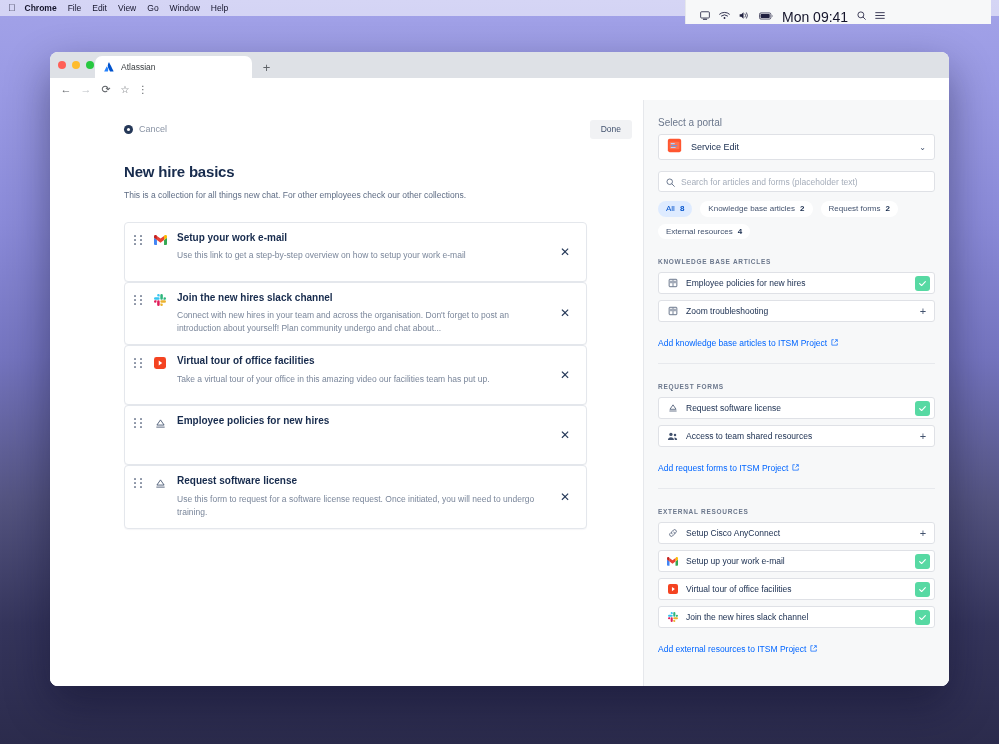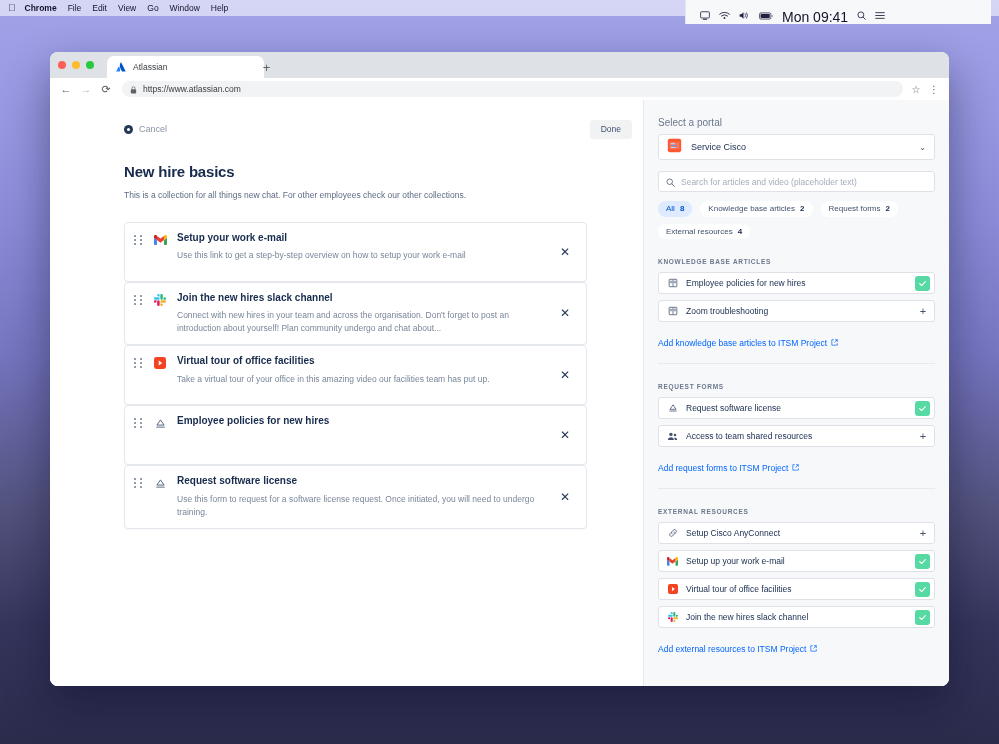"Atlassian" .tab { left: 57px -> 45px }
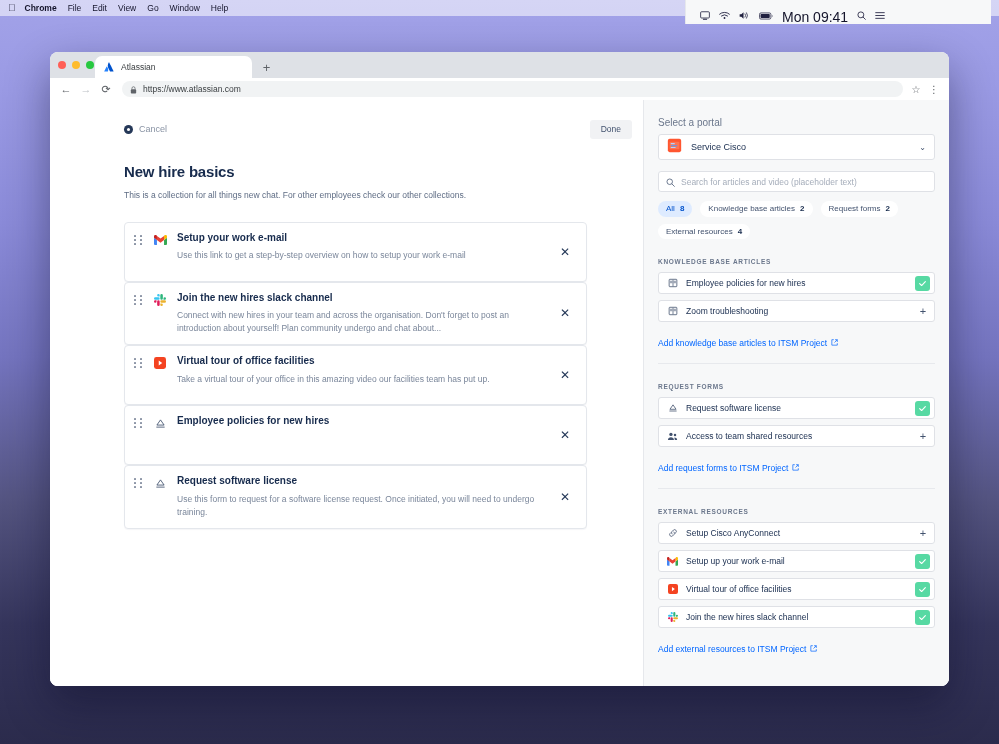"https://www.atlassian.com" div.omni { html: <div> <span> <svg> <rect></rect> <path></path> </svg> </span> <span>https://www.atlassian.com</span> </div> -> none }
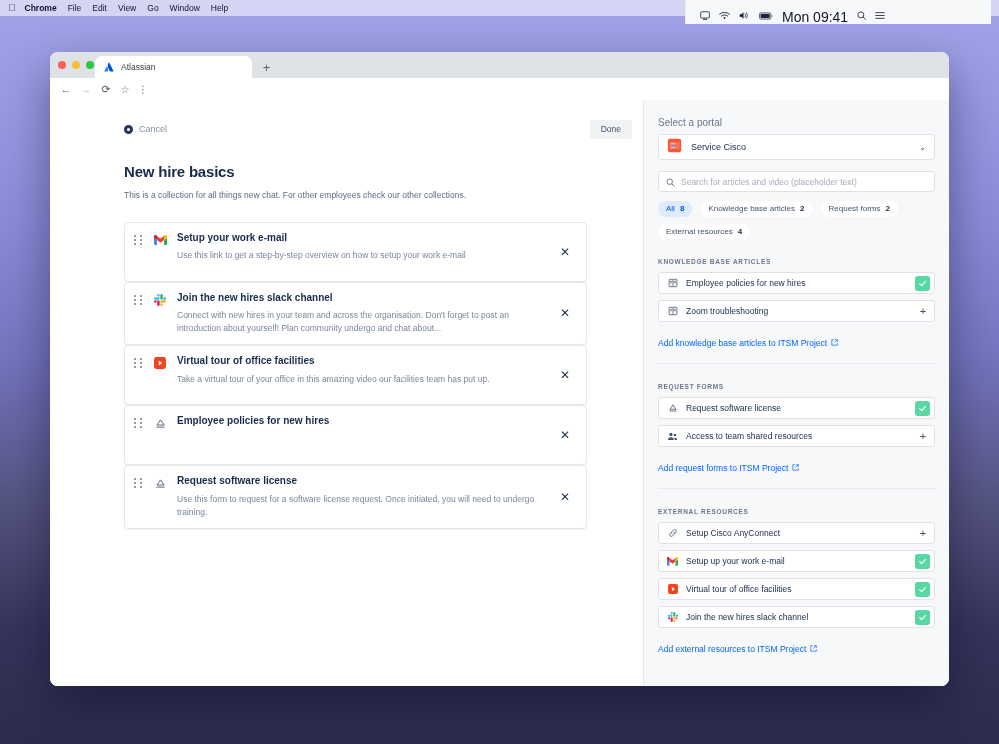"Service Cisco" span.select-tx { text: Cisco -> Edit }
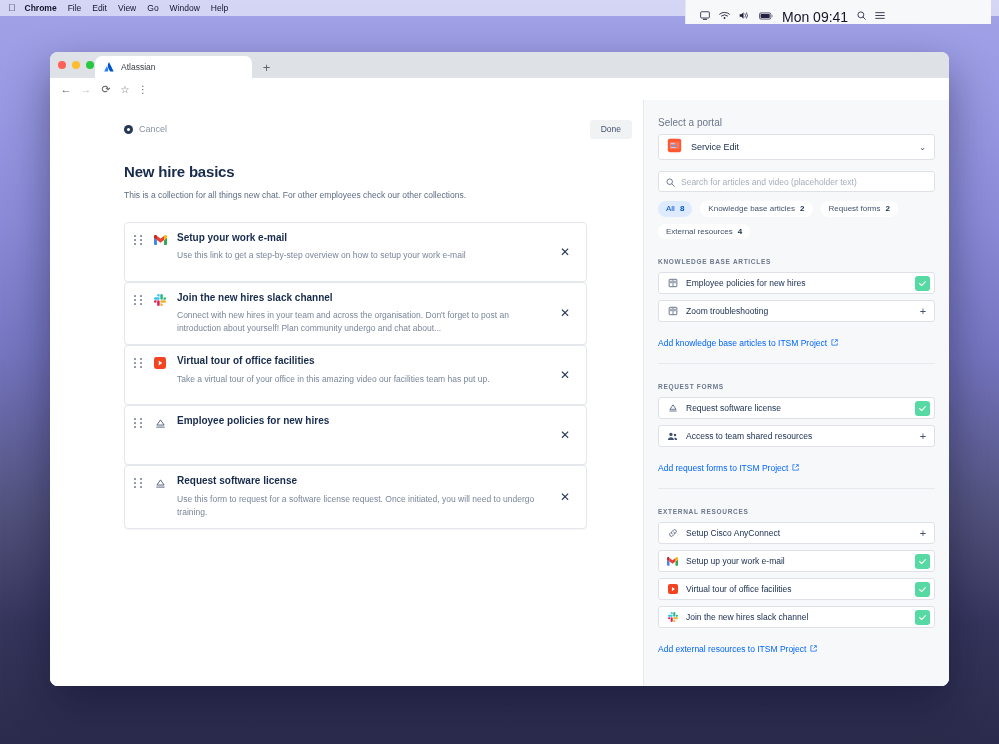"Search for articles and video" span.search-tx { text: video -> forms }
